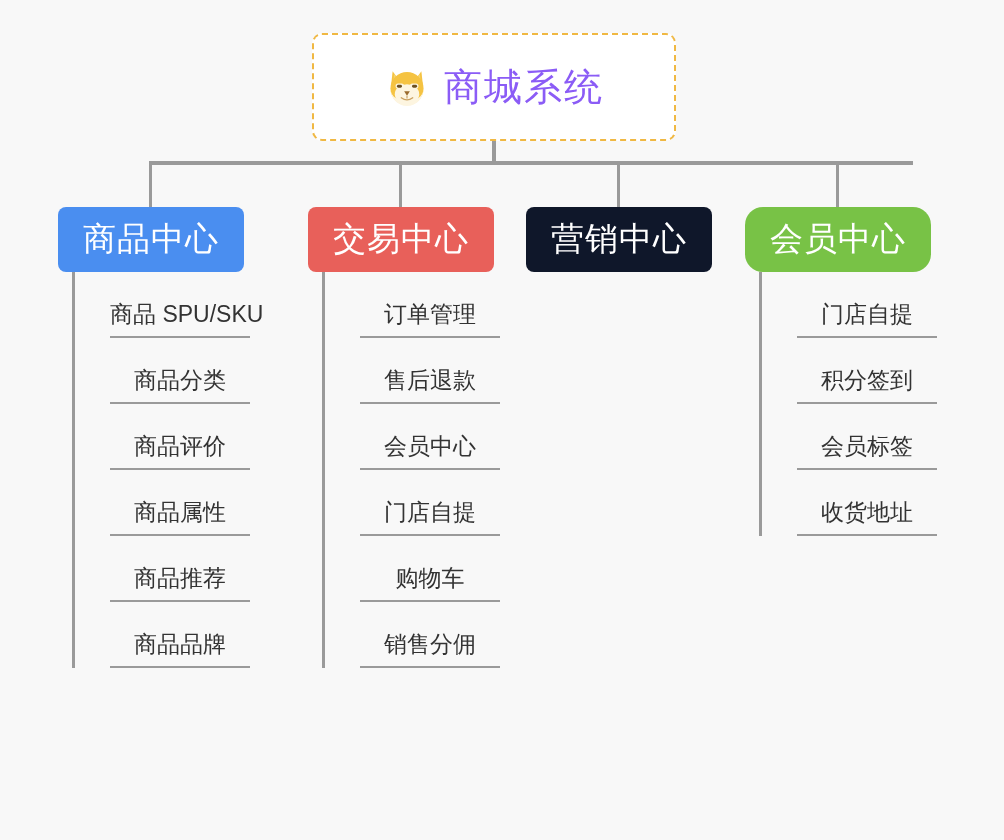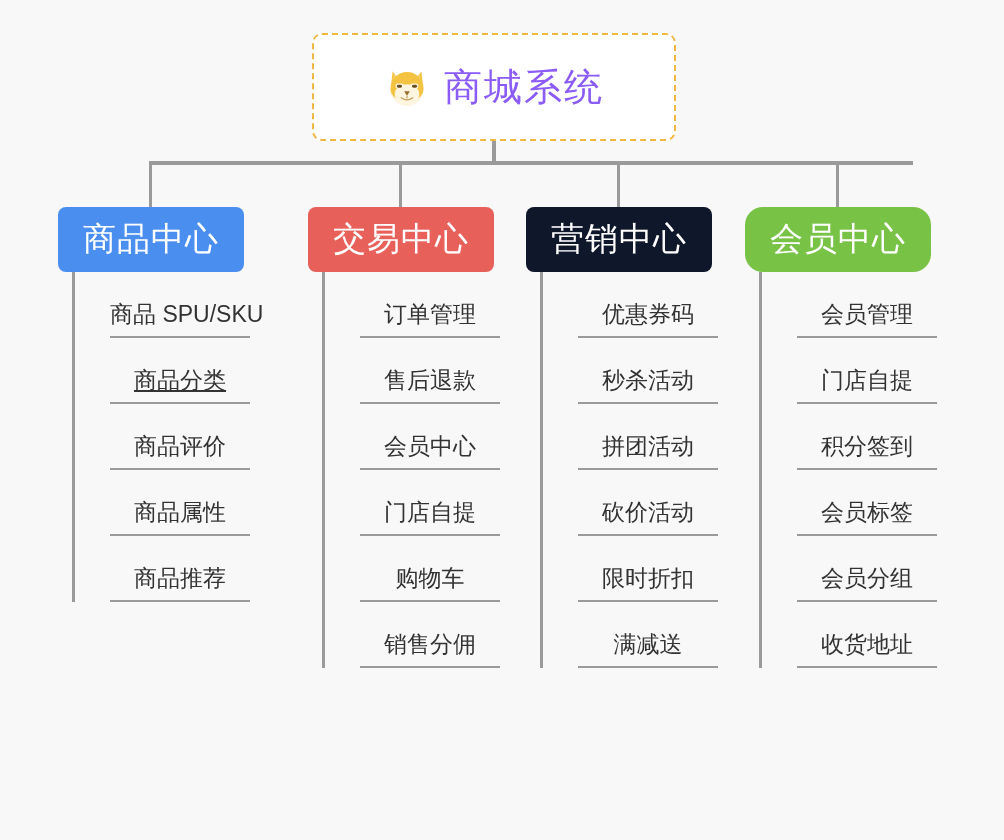"优惠券码" div.leaf-list { html: <div> <div> <span>优惠券码</span> </div> <div> <span>秒杀活动</span> </div> <div> <span>拼团活动</span> </div> <div> <span>砍价活动</span> </div> <div> <span>限时折扣</span> </div> <div> <span>满减送</span> </div> </div> -> none }
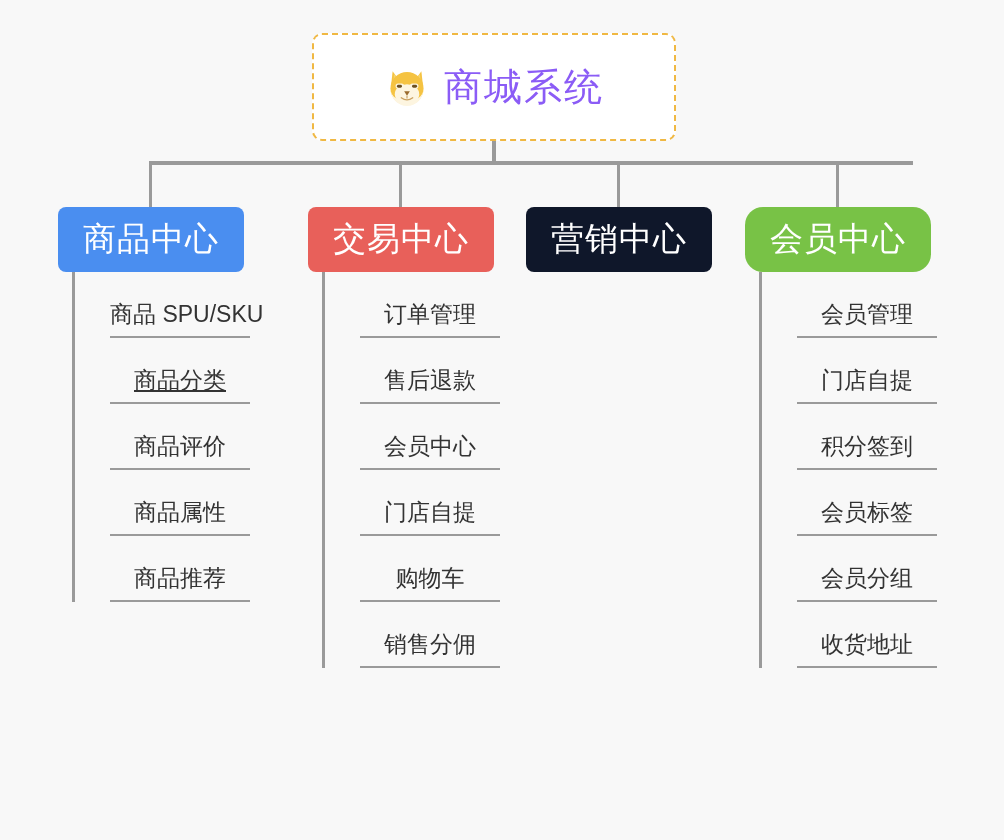"会员管理" div.leaf-item { html: <div> <span>会员管理</span> </div> -> none }
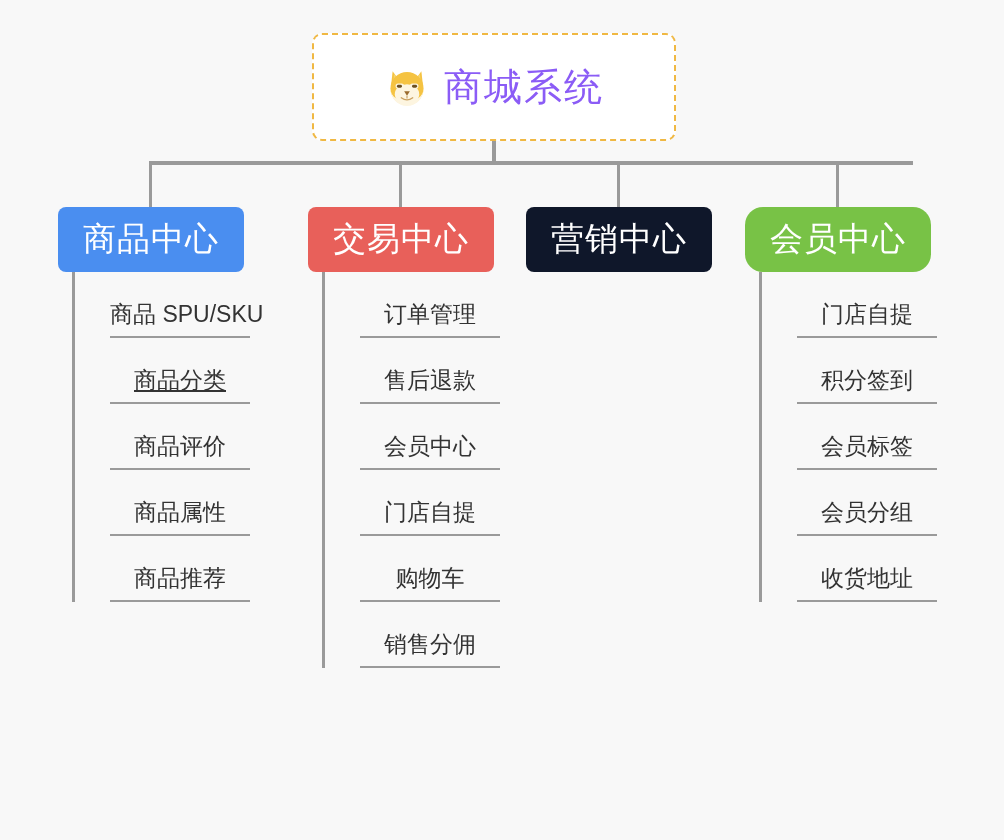"商品分类" span.leaf-label { text-decoration: underline -> none }
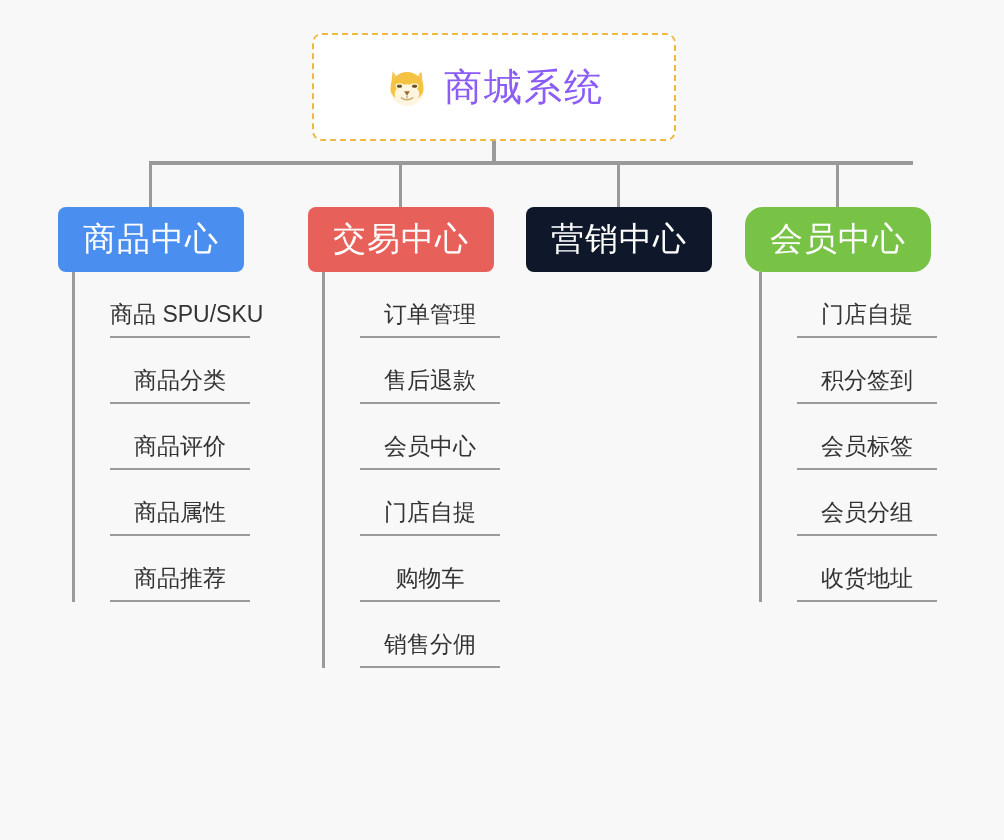"会员分组" div.leaf-item { html: <div> <span>会员分组</span> </div> -> none }
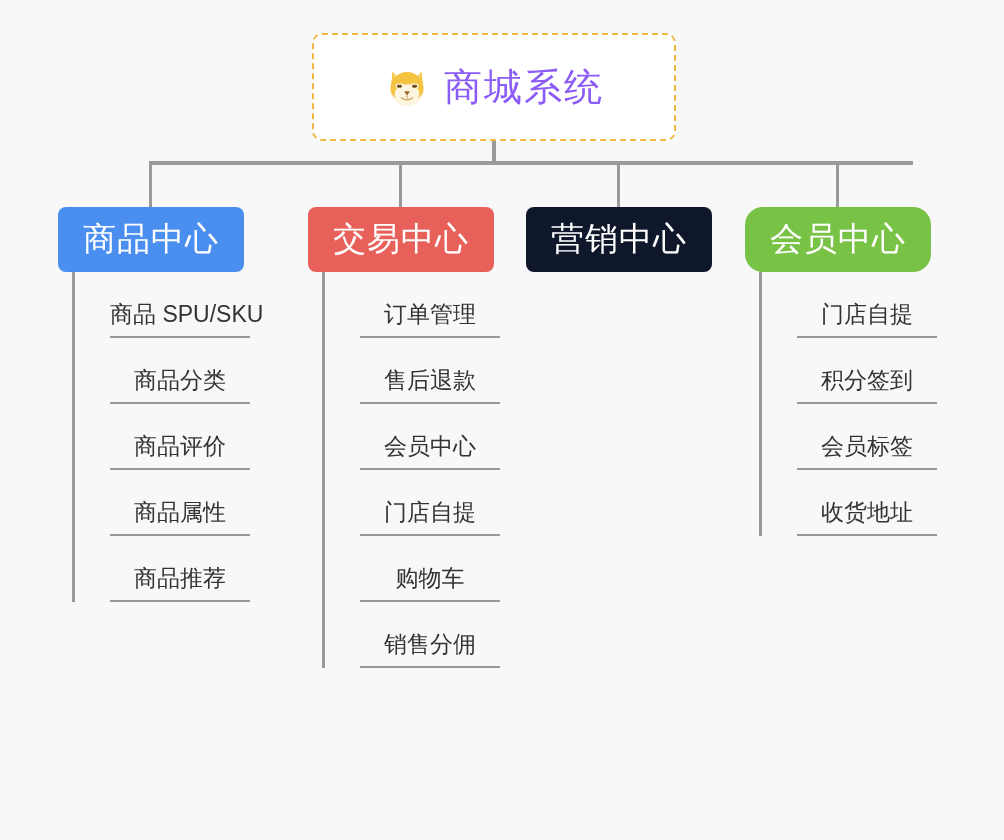"商品品牌" div.leaf-item { html: none -> <div> <span>商品品牌</span> </div> }
